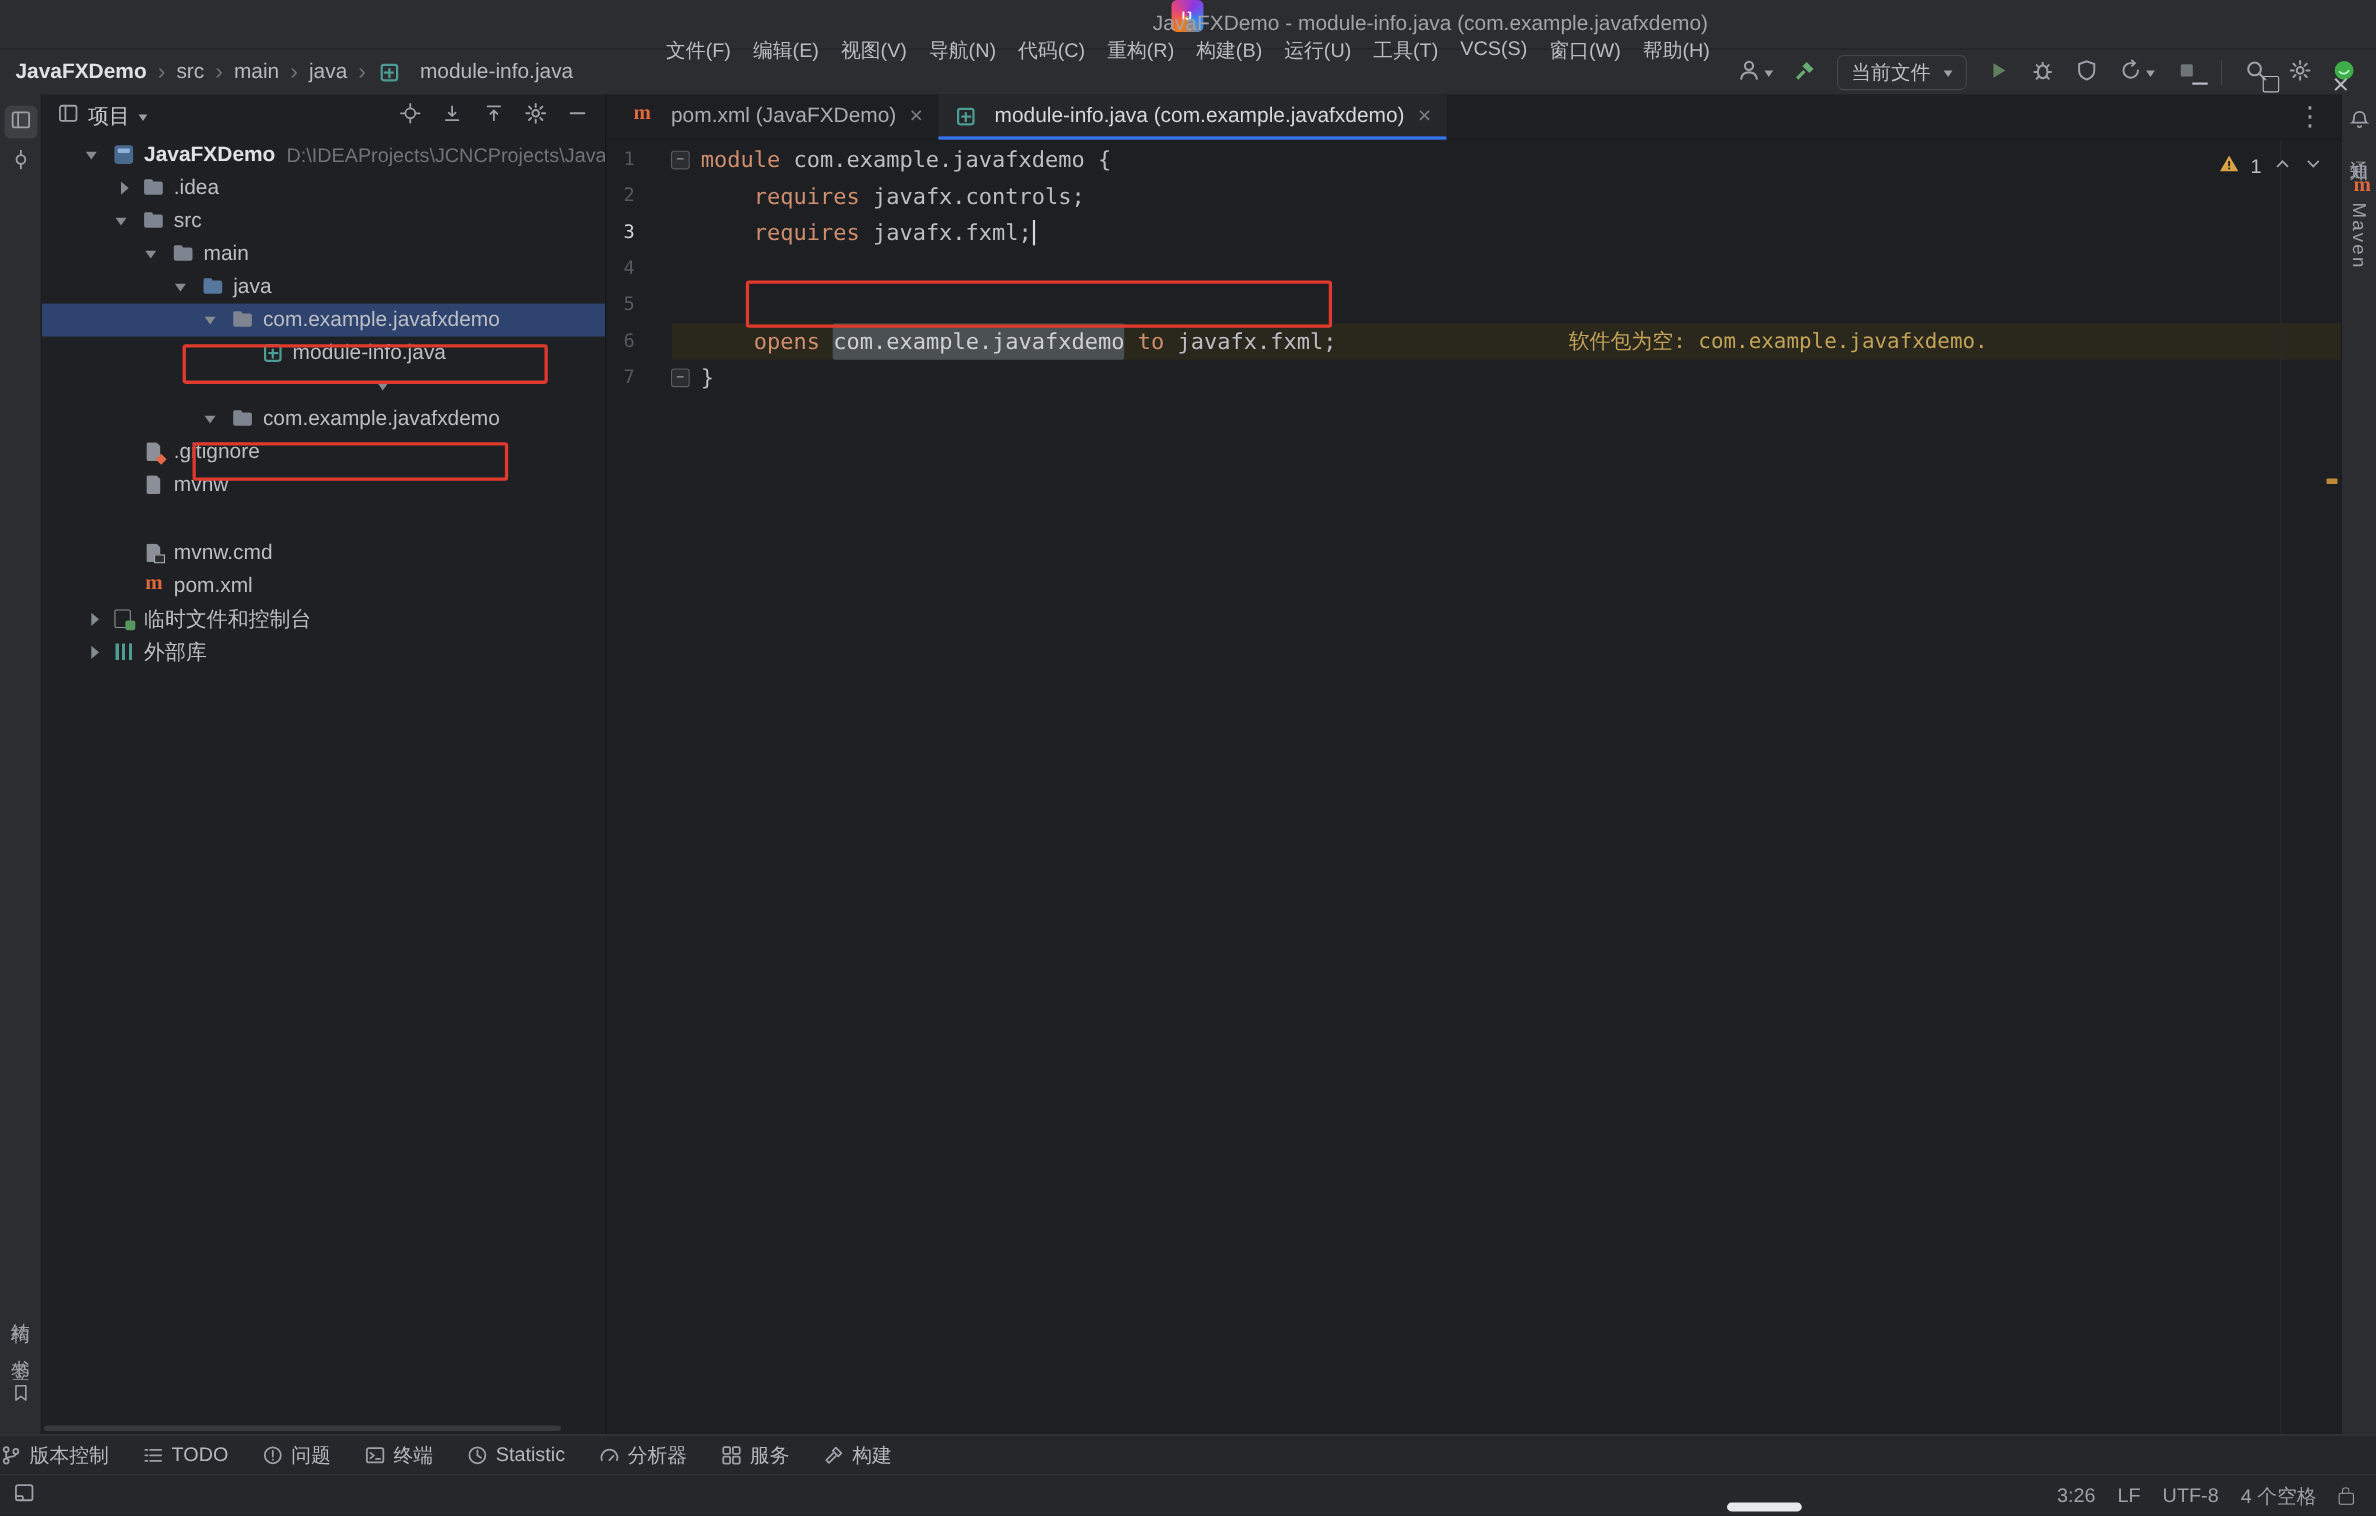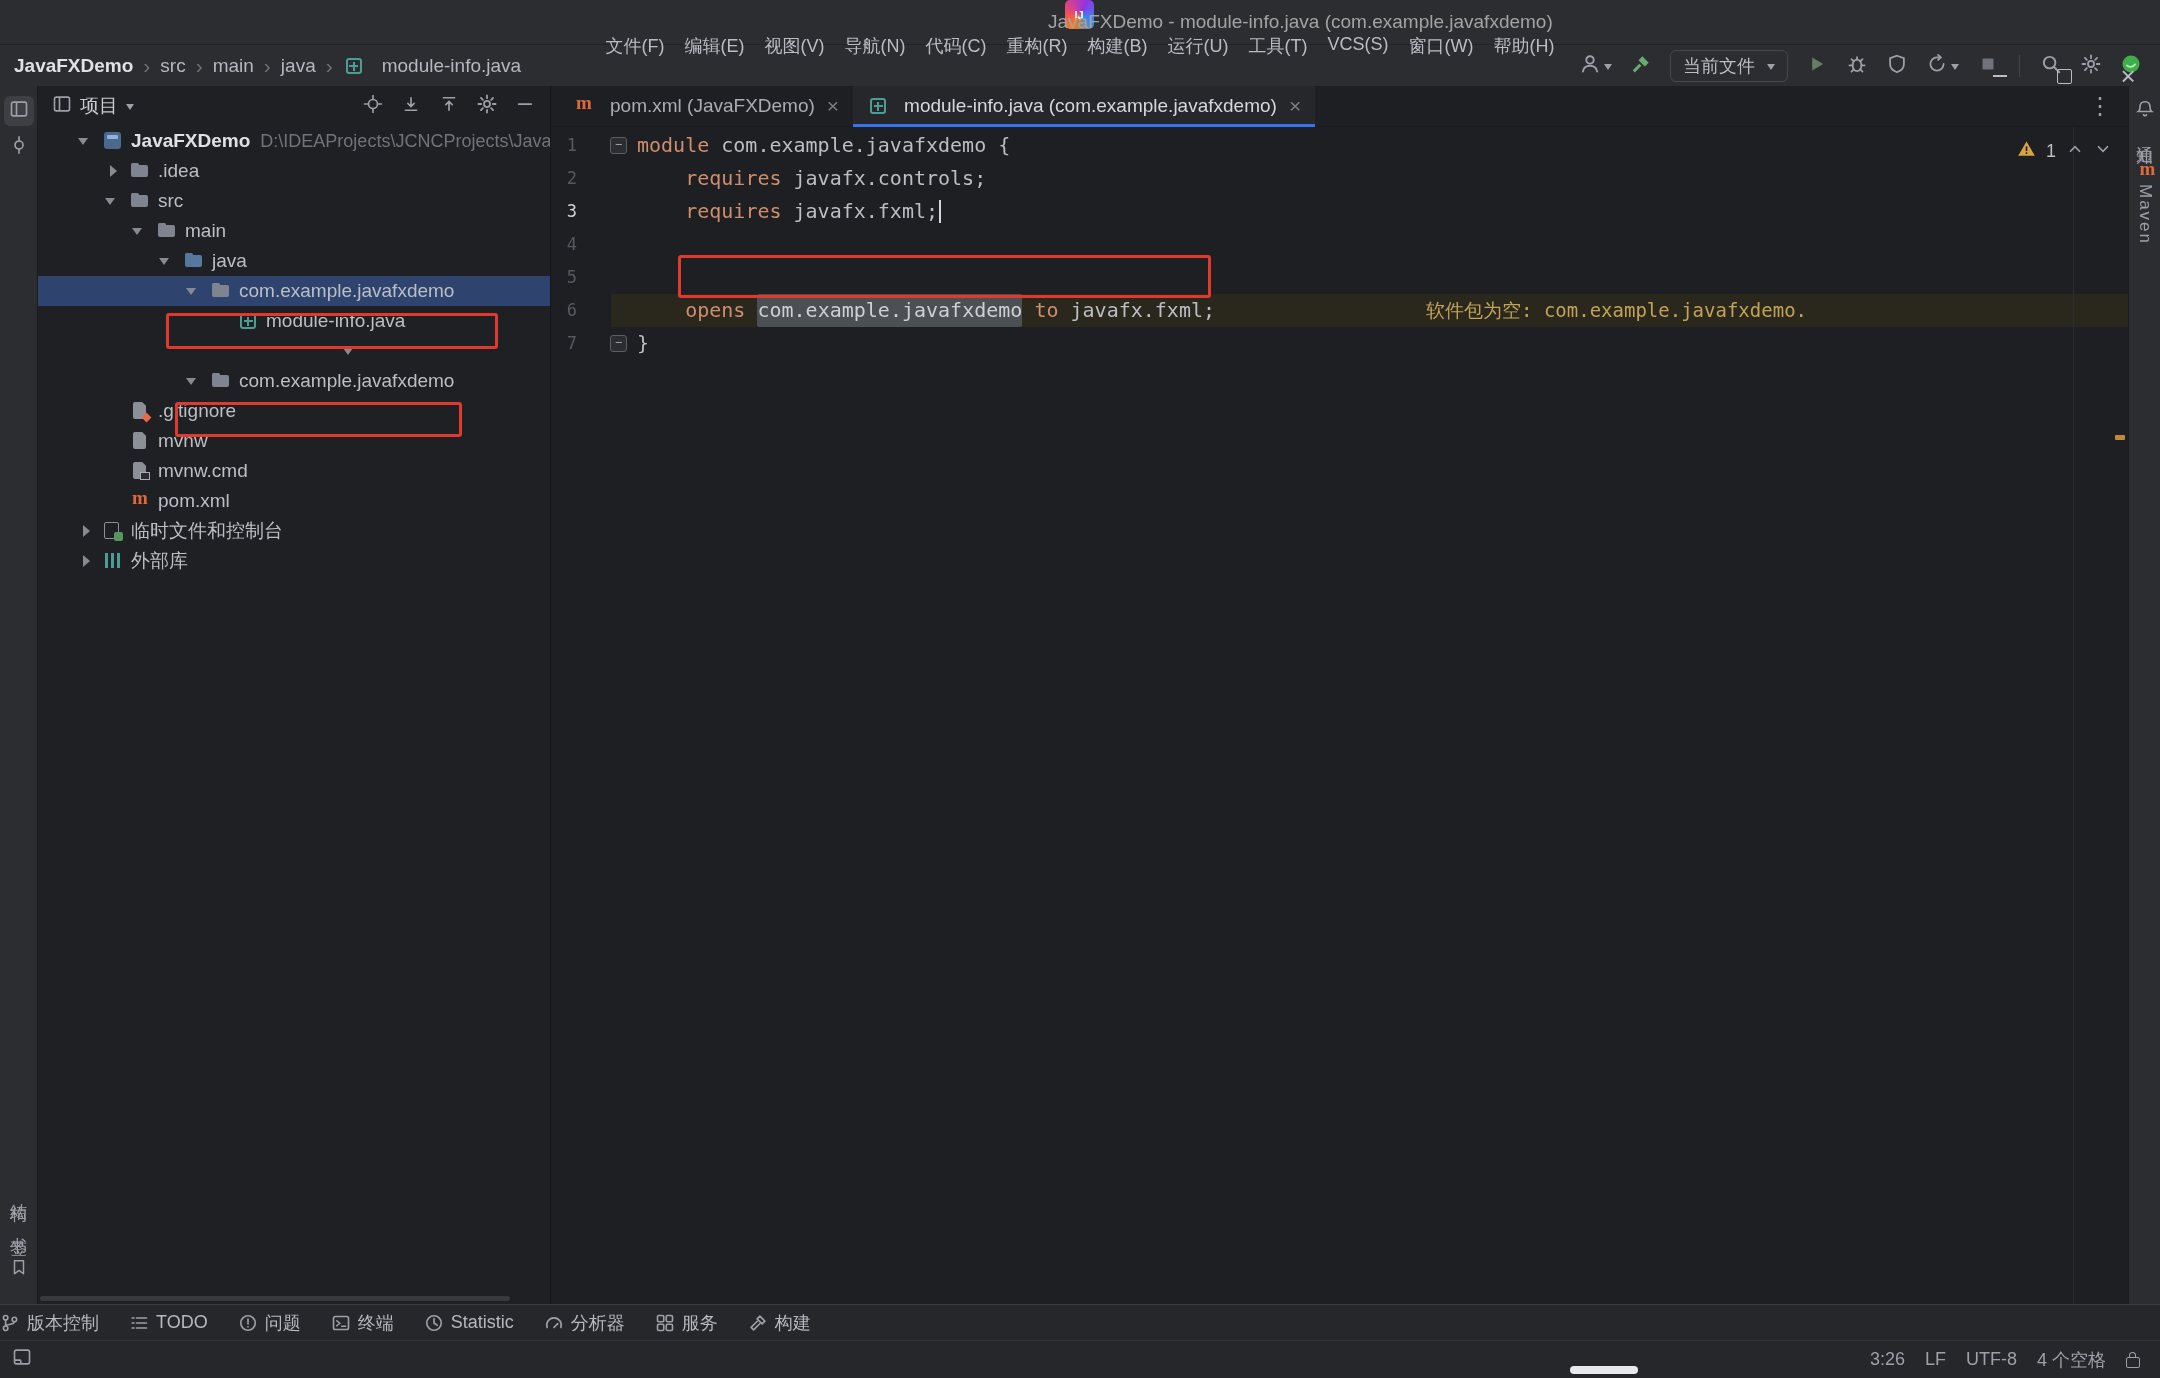"mvnw.cmd" div.tree-row { margin-top: none -> 32px }
